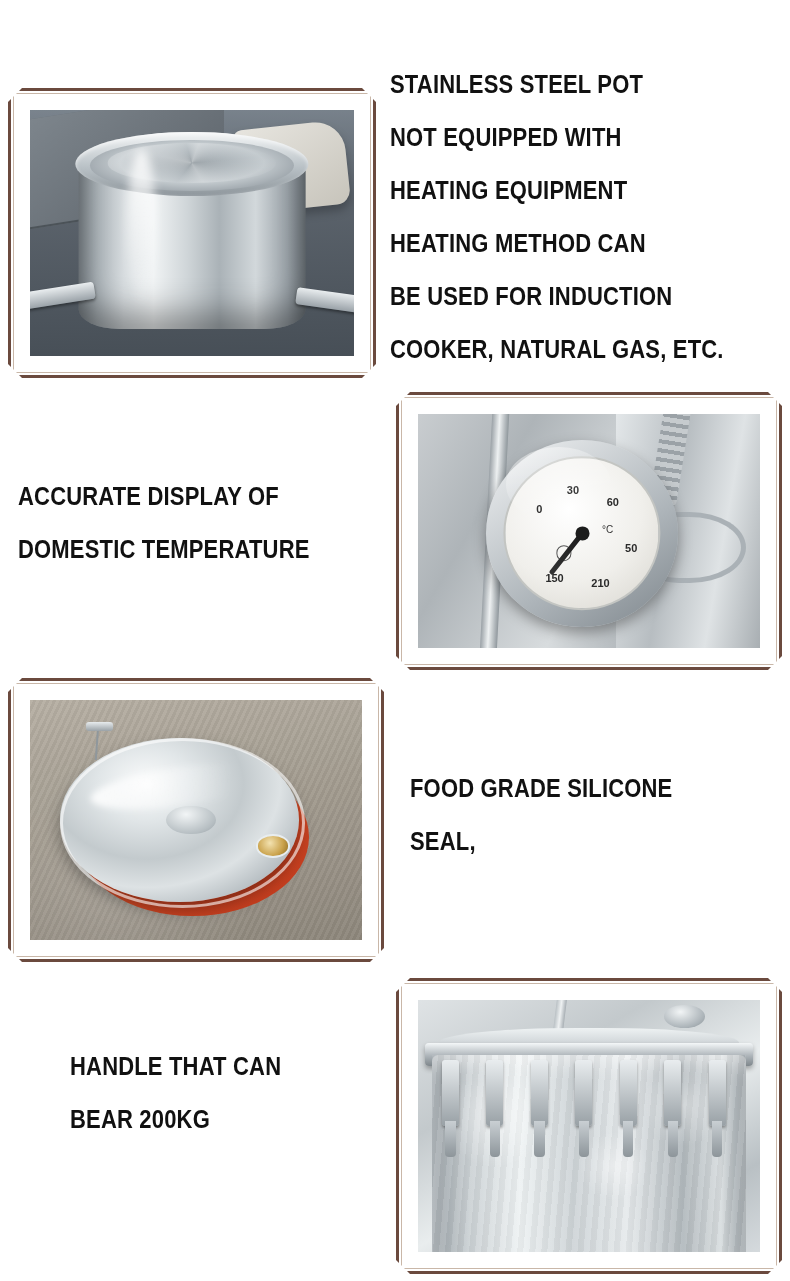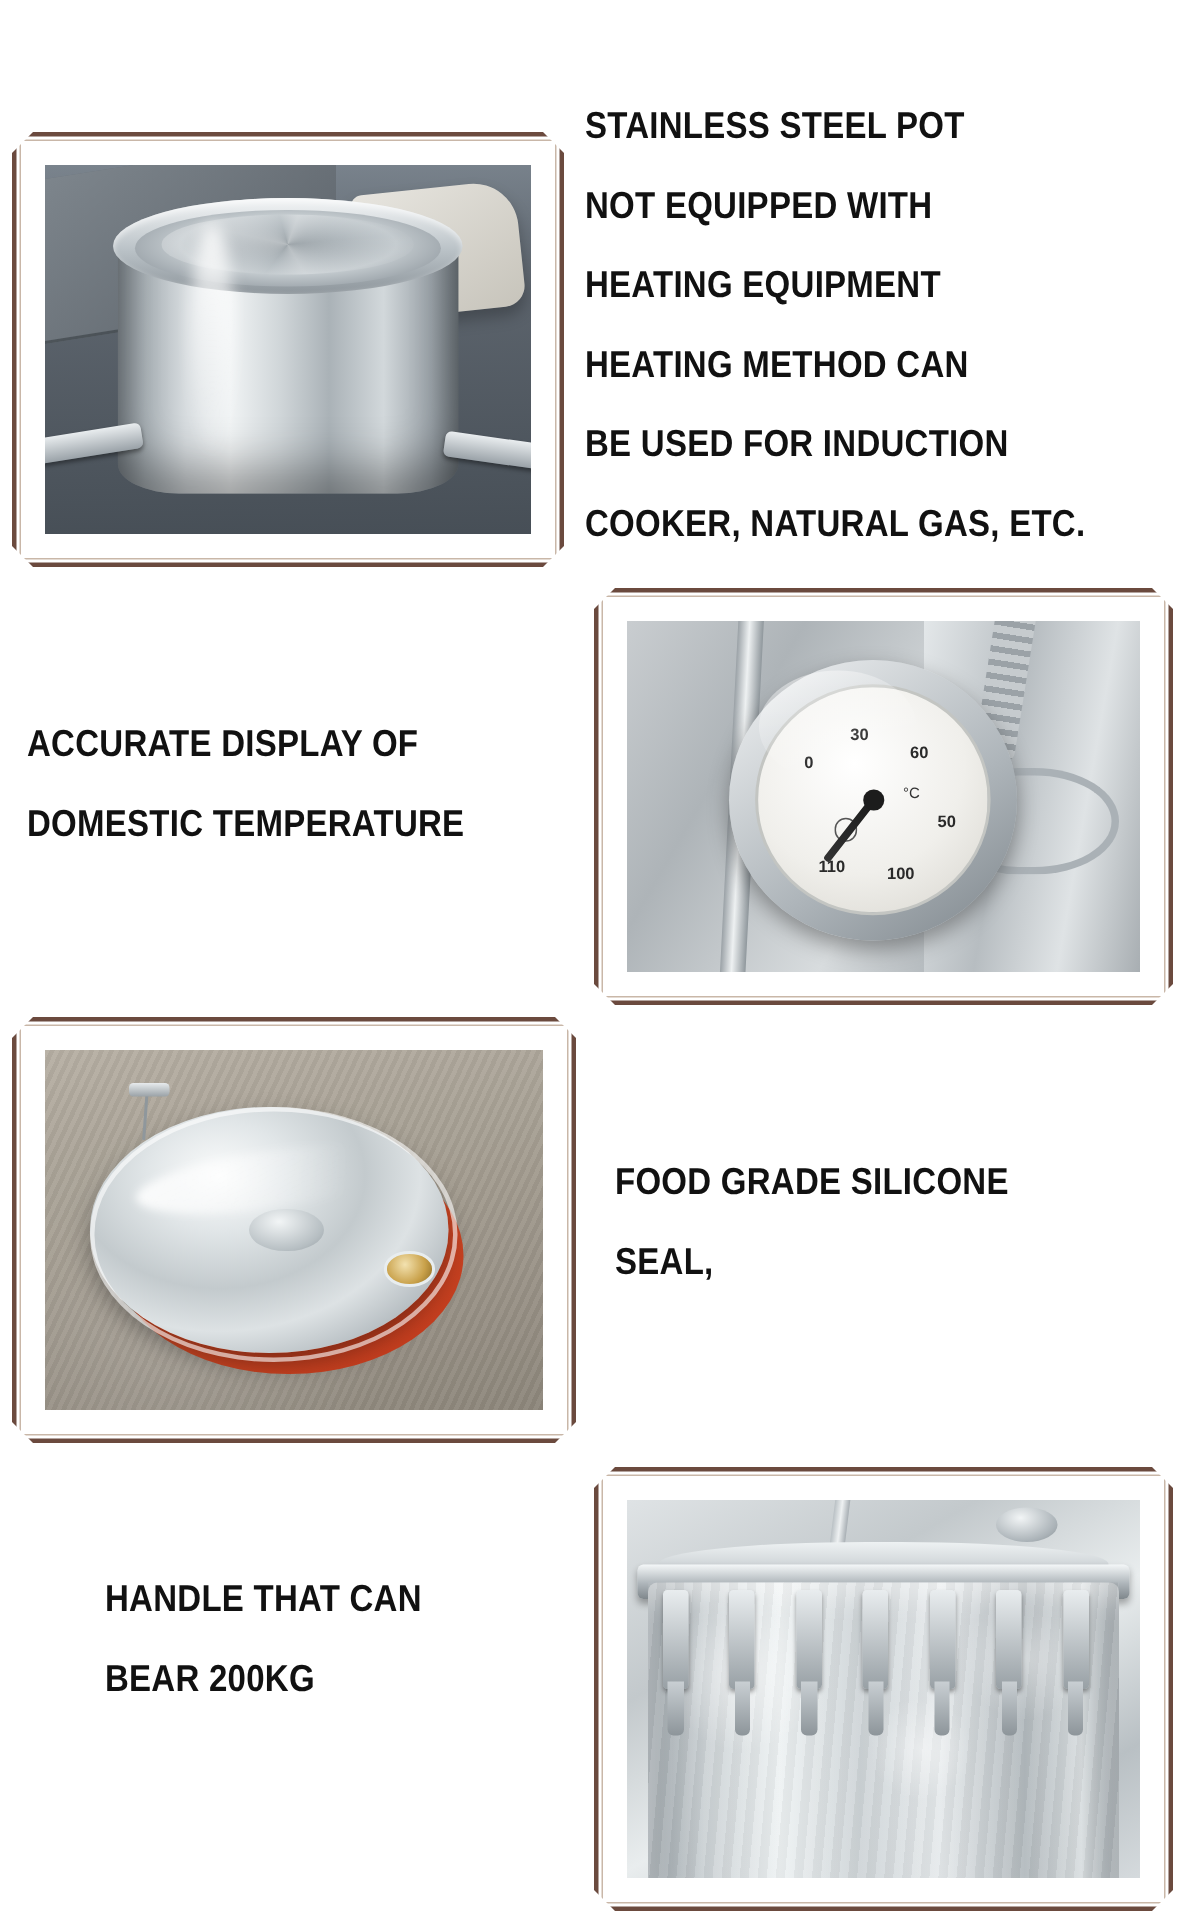"110" div.gauge-num { text: 110 -> 150 }
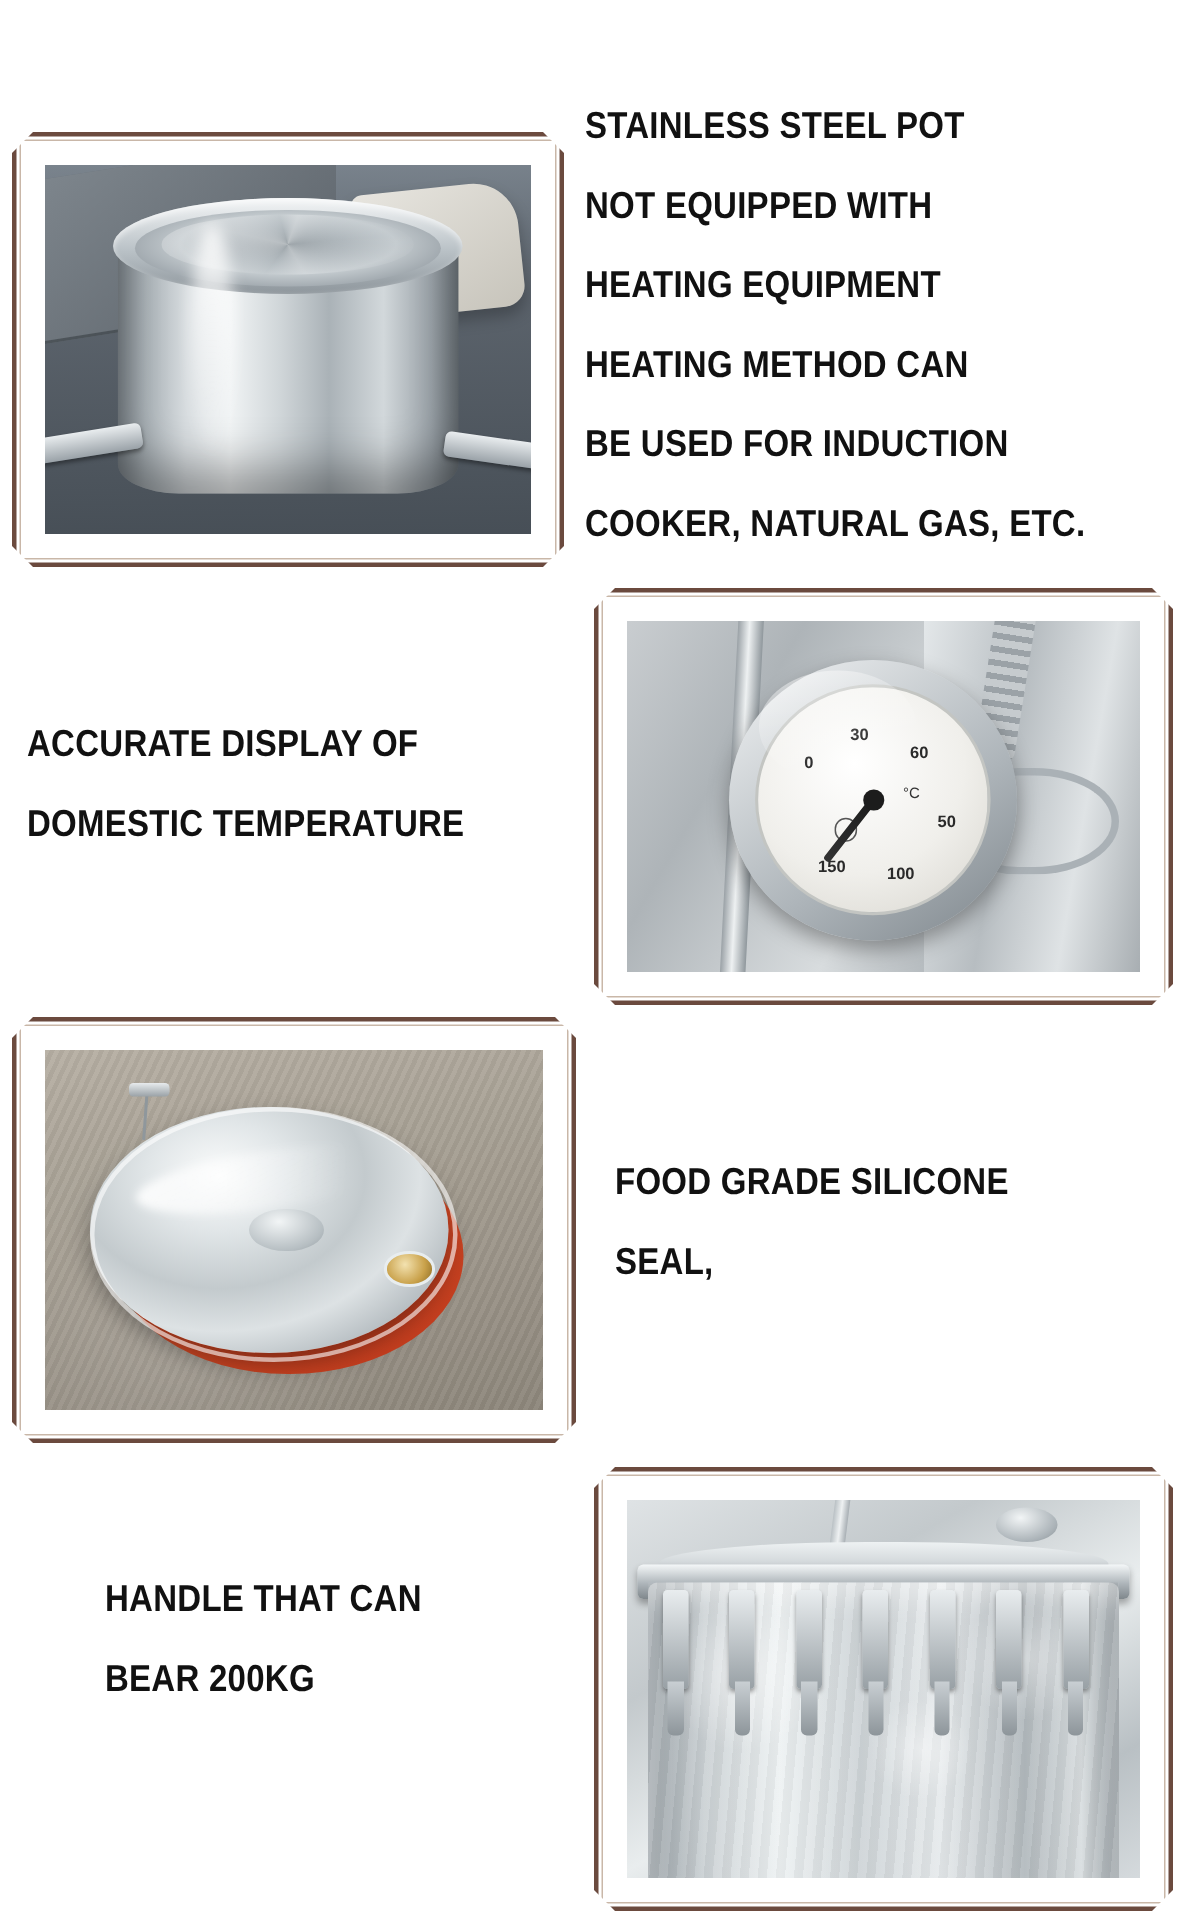"100" div.gauge-num { text: 100 -> 210 }
